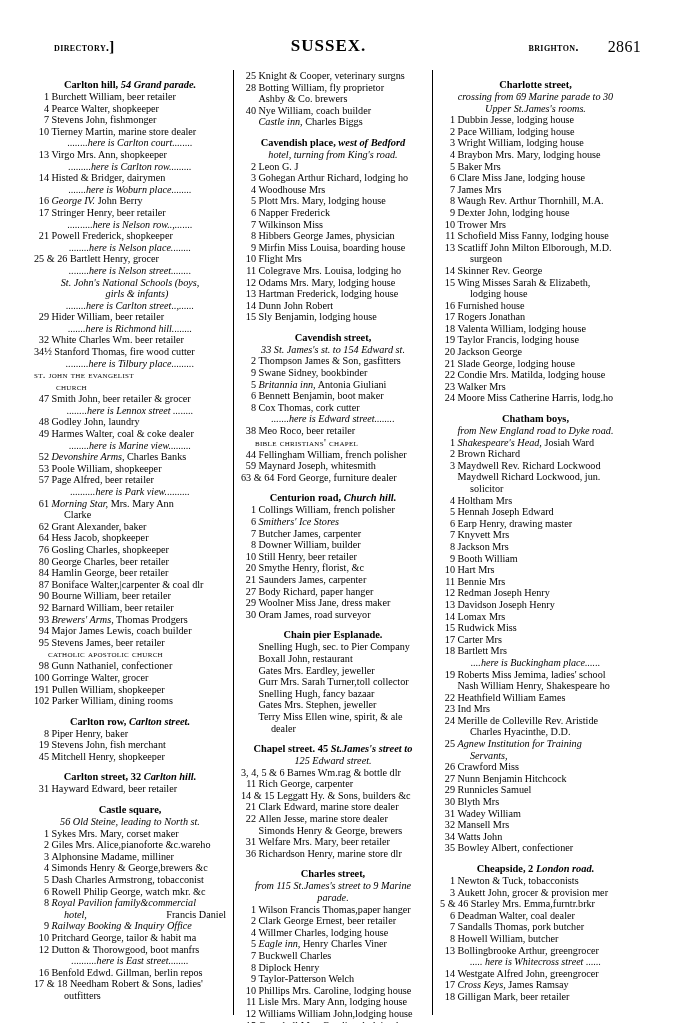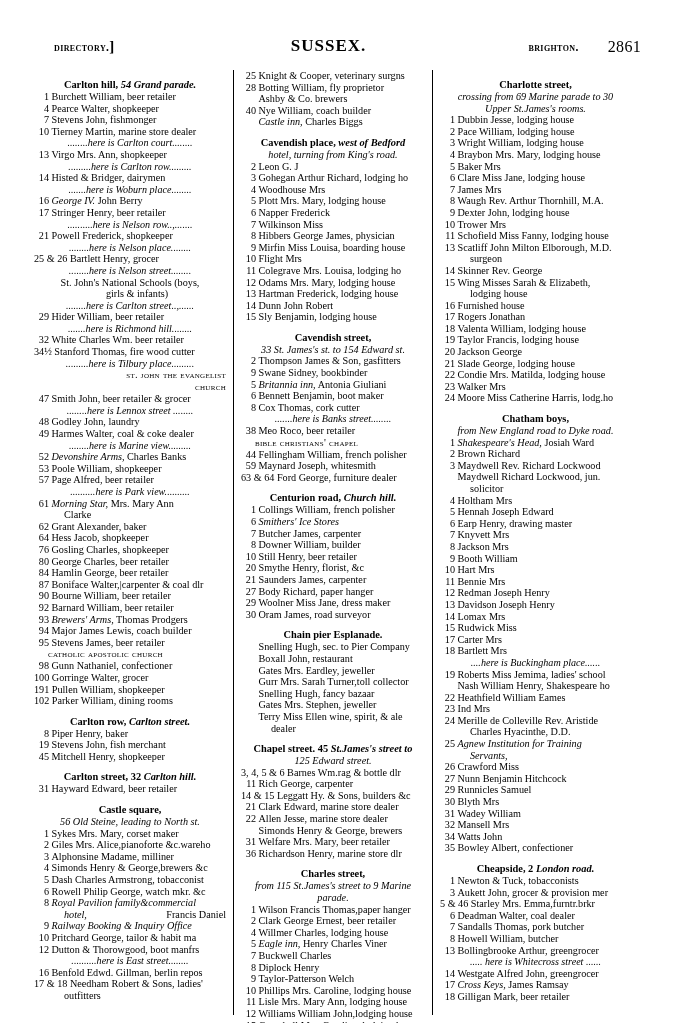"St. John's National Schools (boys," .inst { font-style: none -> italic }
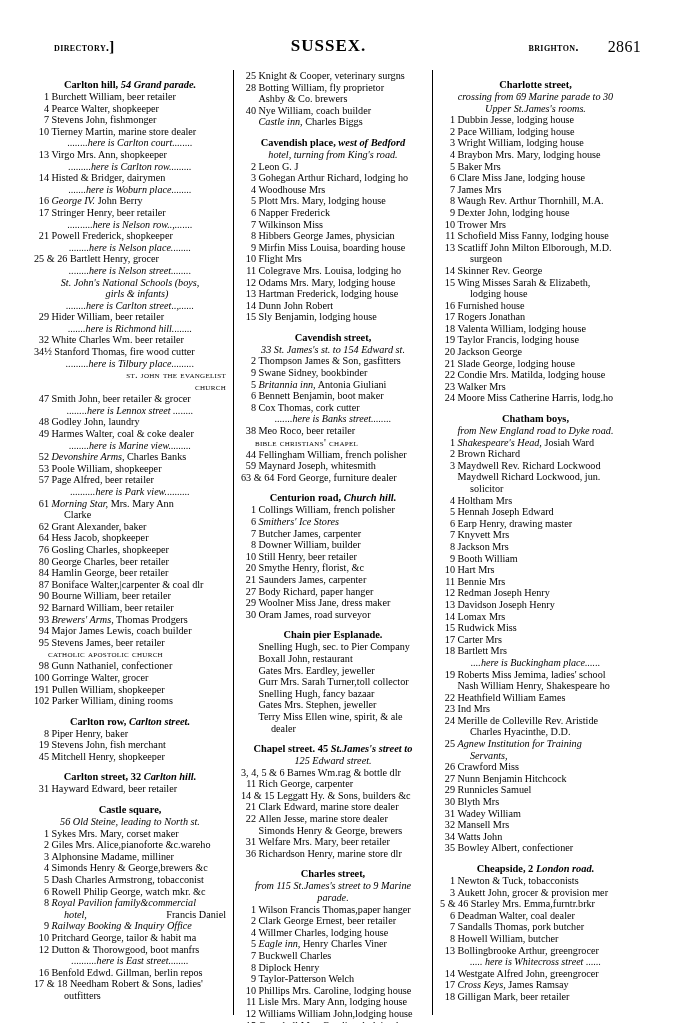"st. john the evangelist" .capline { text-align: right -> left }
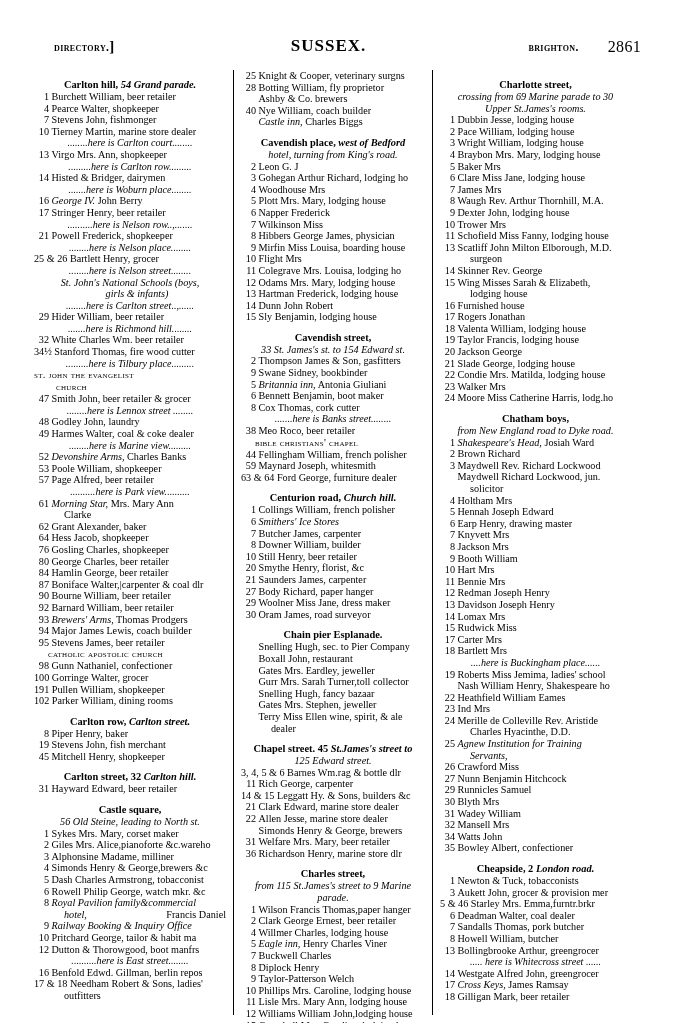".......here is Banks street........" div.hereis { text: Banks -> Edward }
